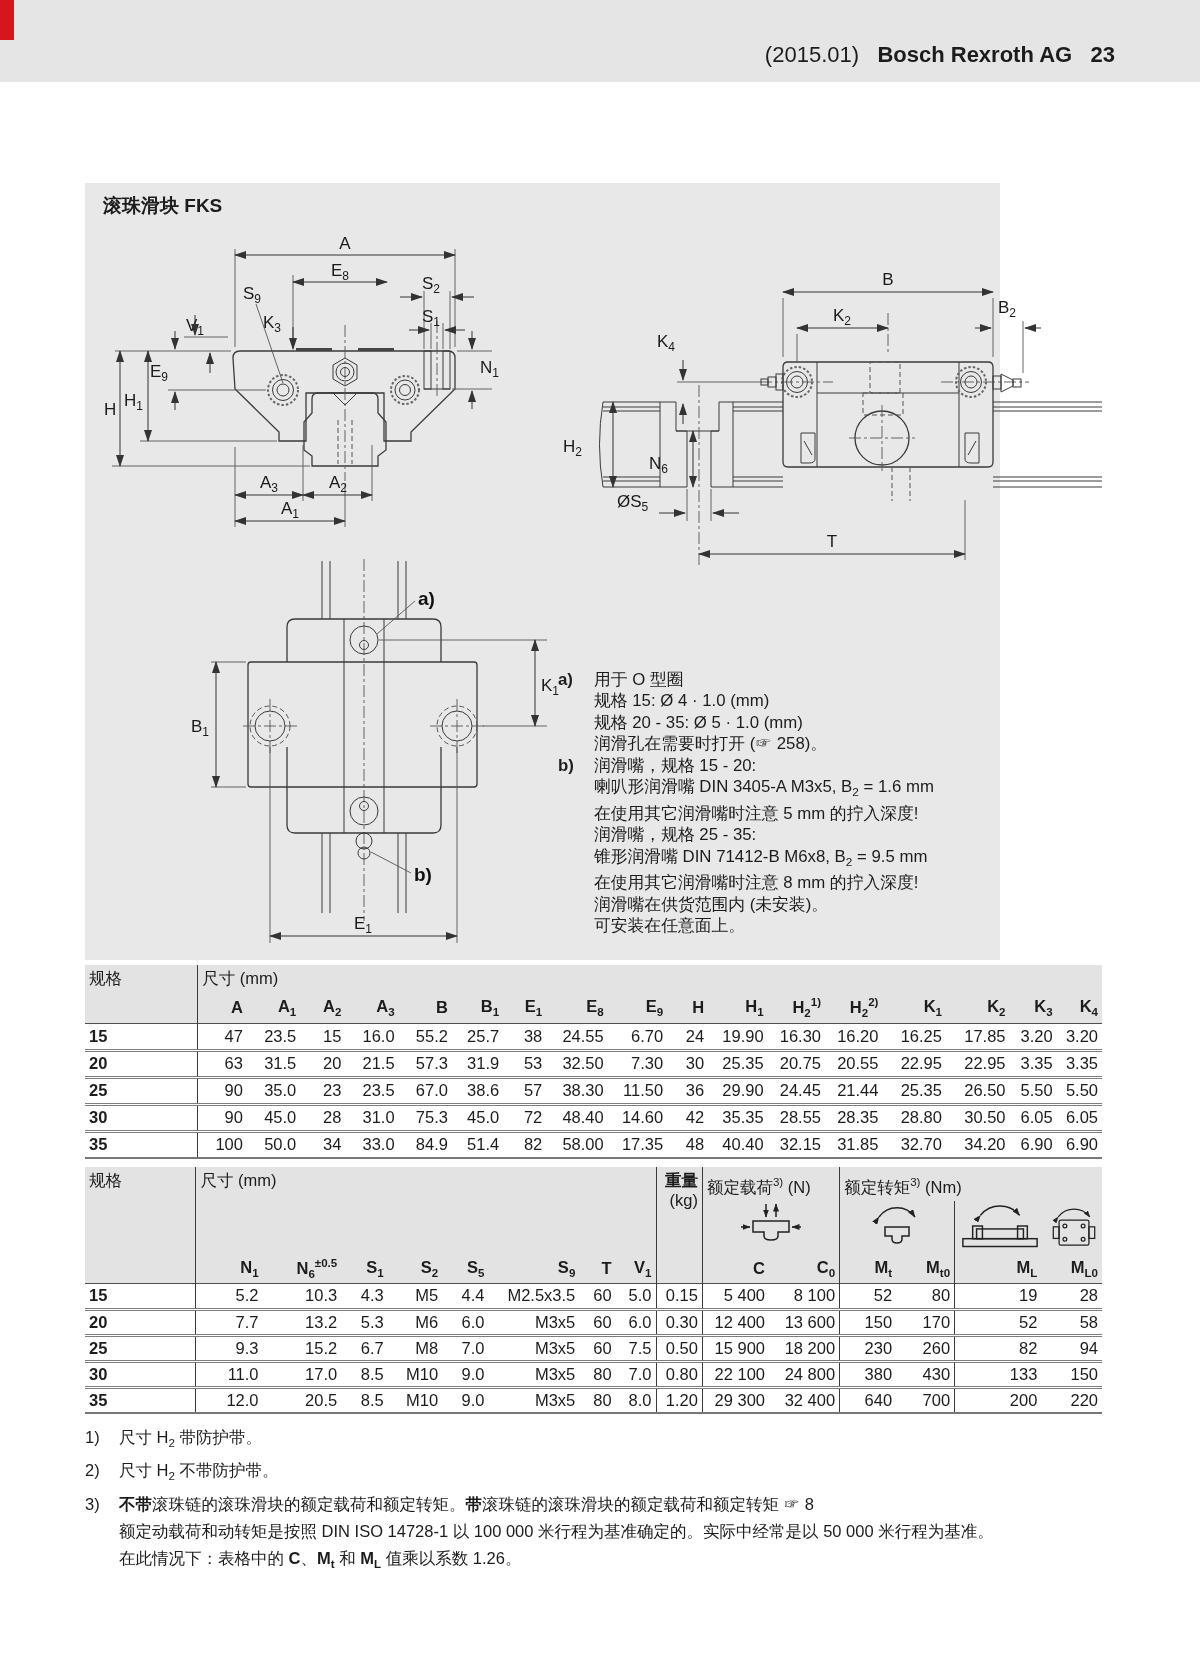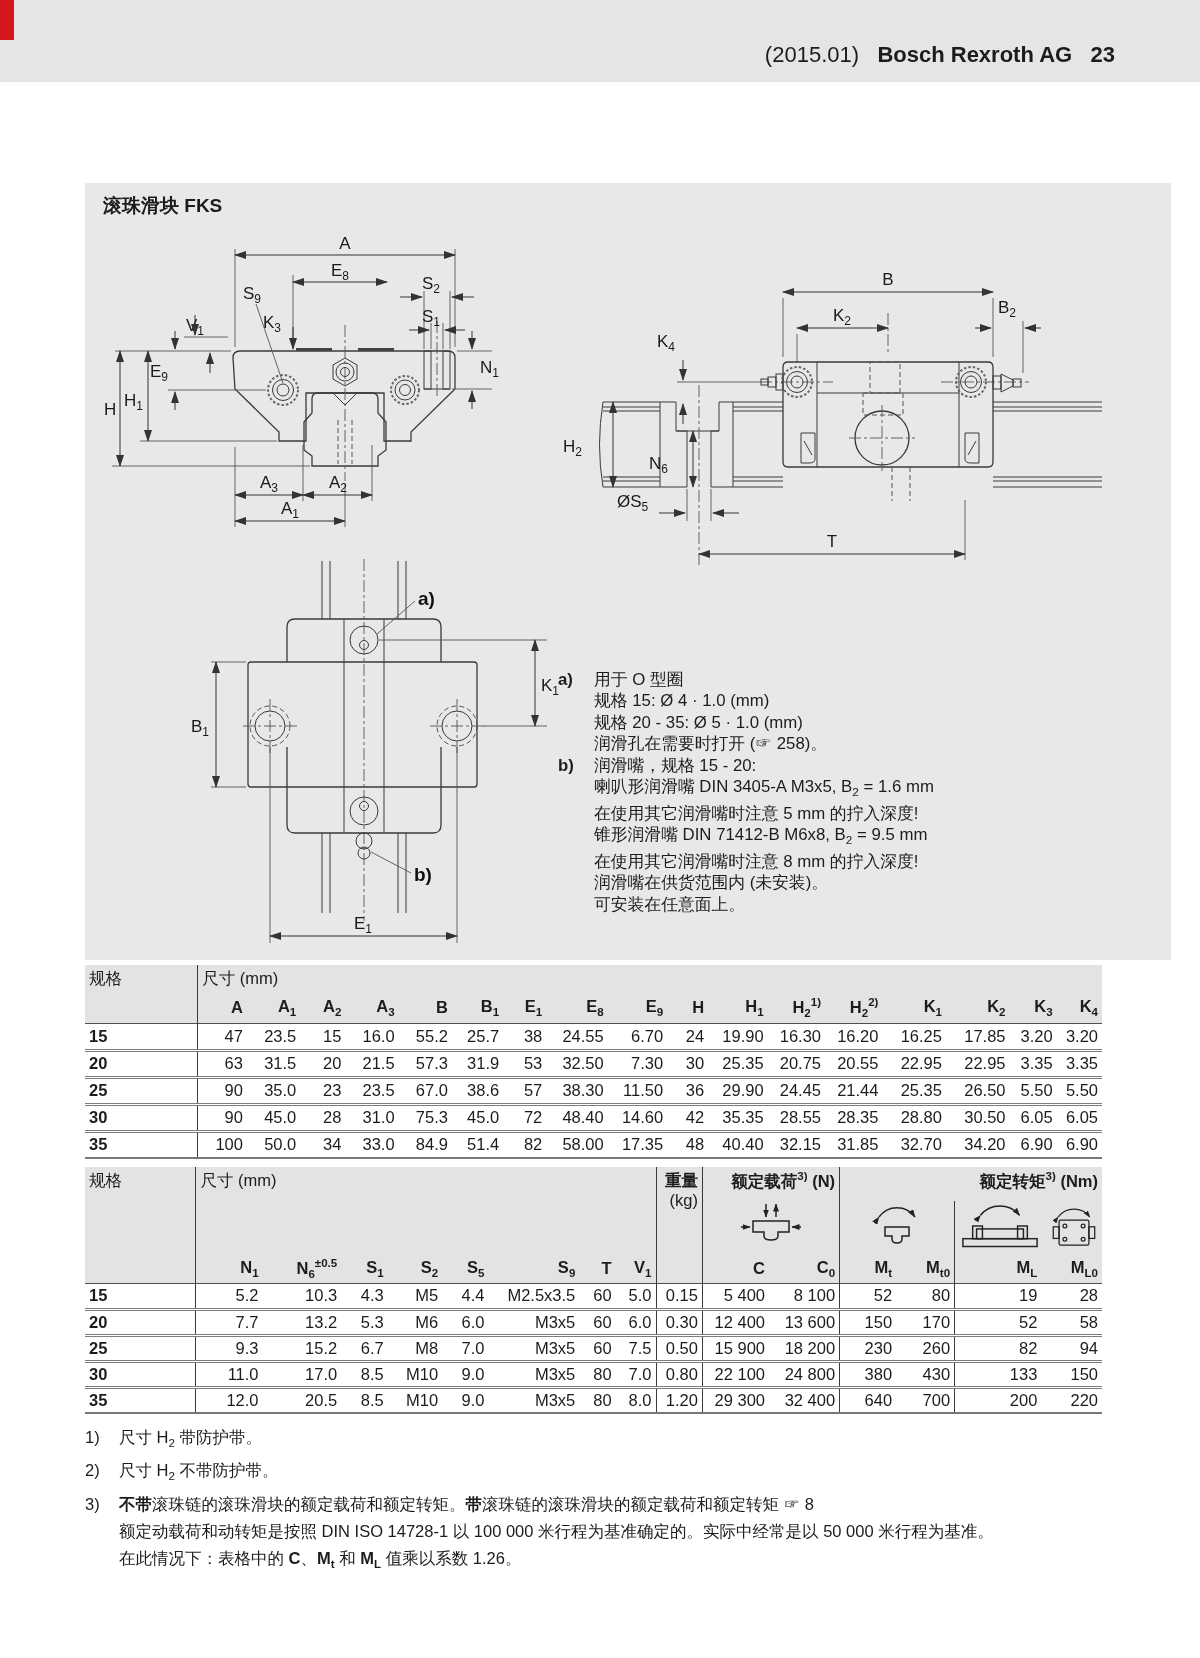"滚珠滑块 FKS" .panel { width: 1086px -> 915px }
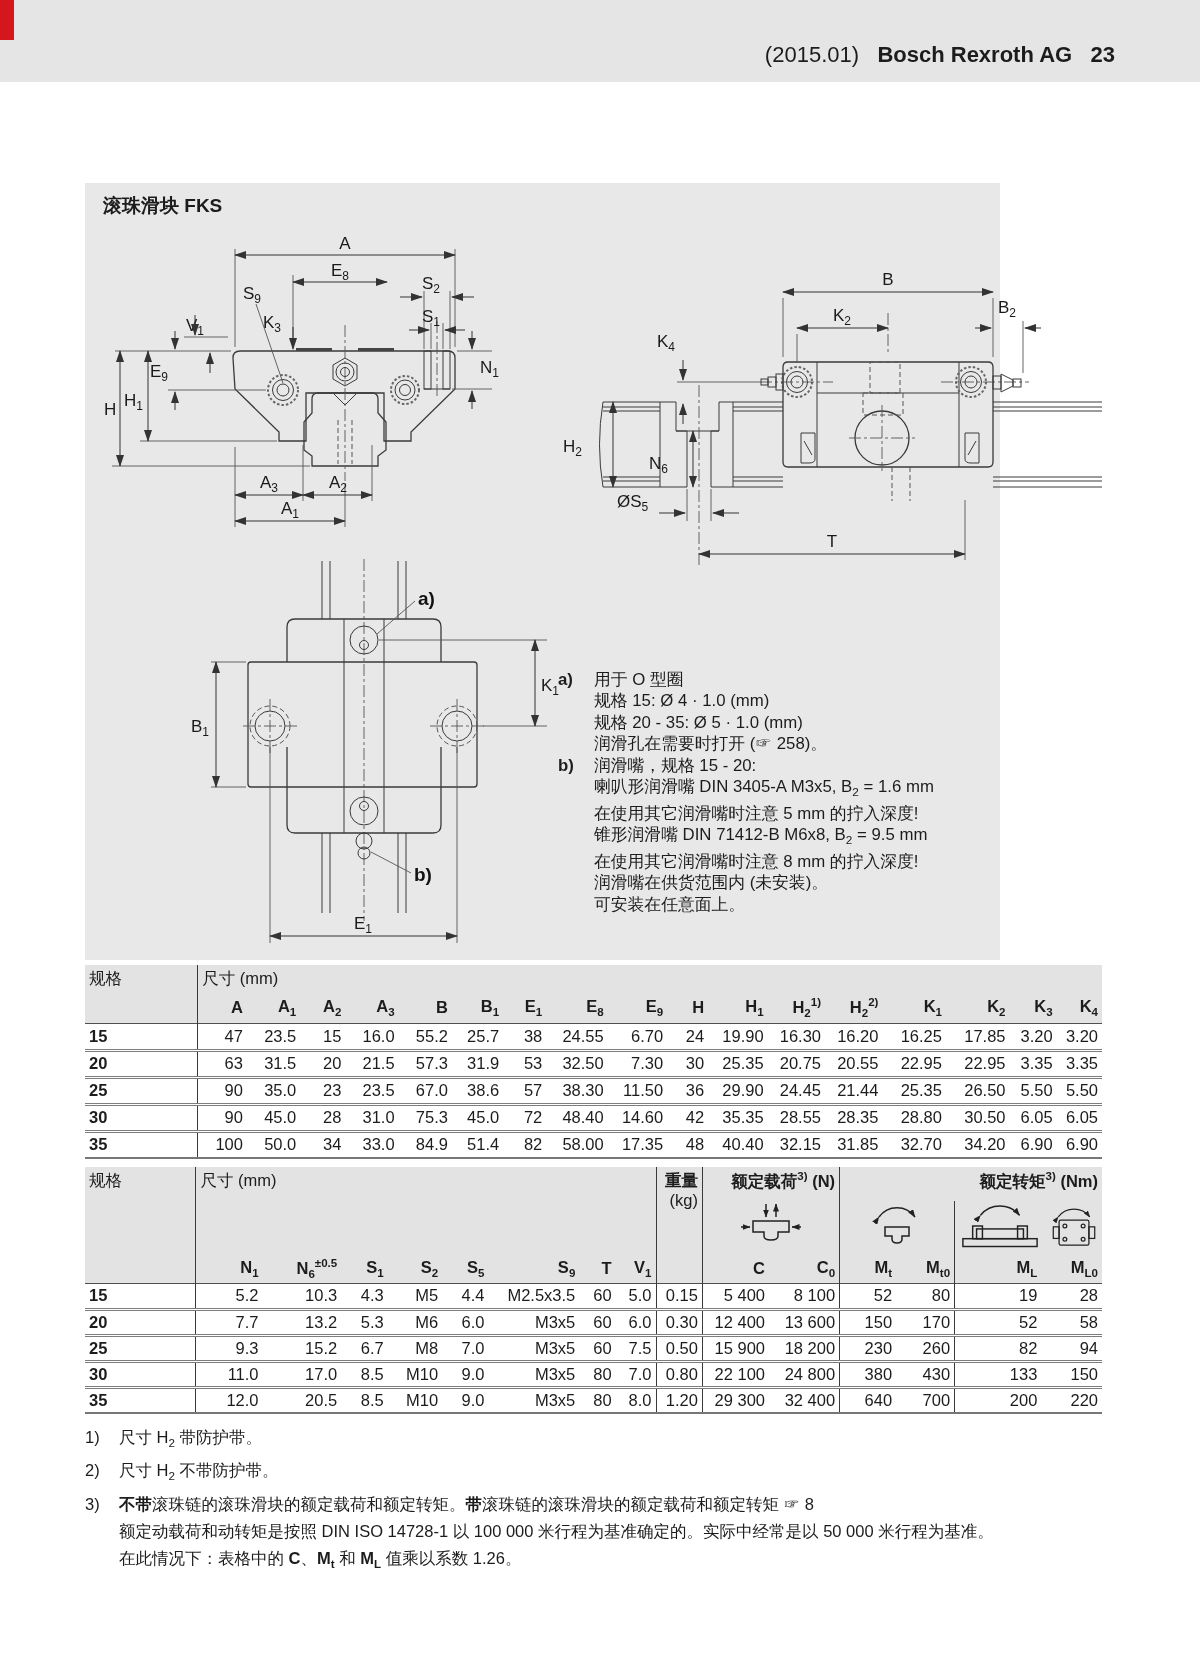"润滑嘴，规格 25 - 35:" div.note-line { html: none -> <div> <span></span> <span>润滑嘴，规格 25 - 35:</span> </div> }
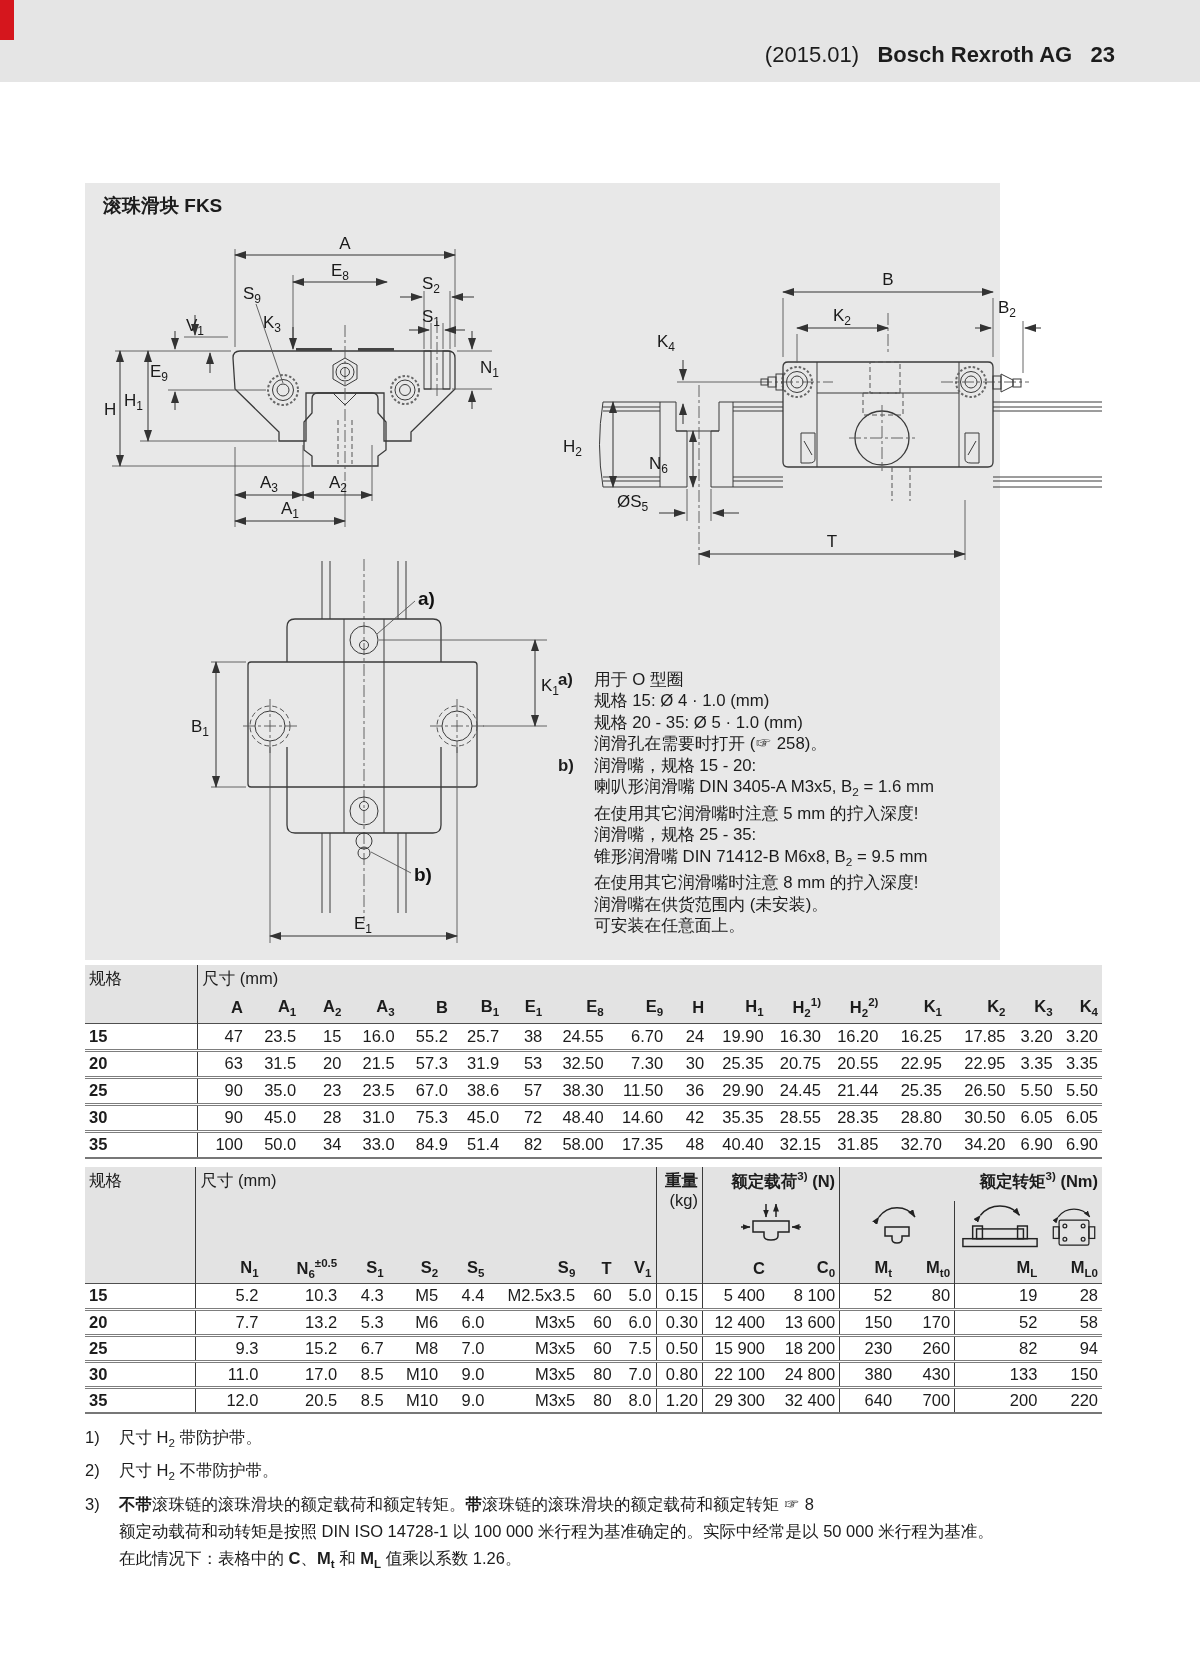"额定载荷3) (N)" .gl { font-weight: bold -> normal; padding-top: 3px -> 9px; text-align: right -> left }
